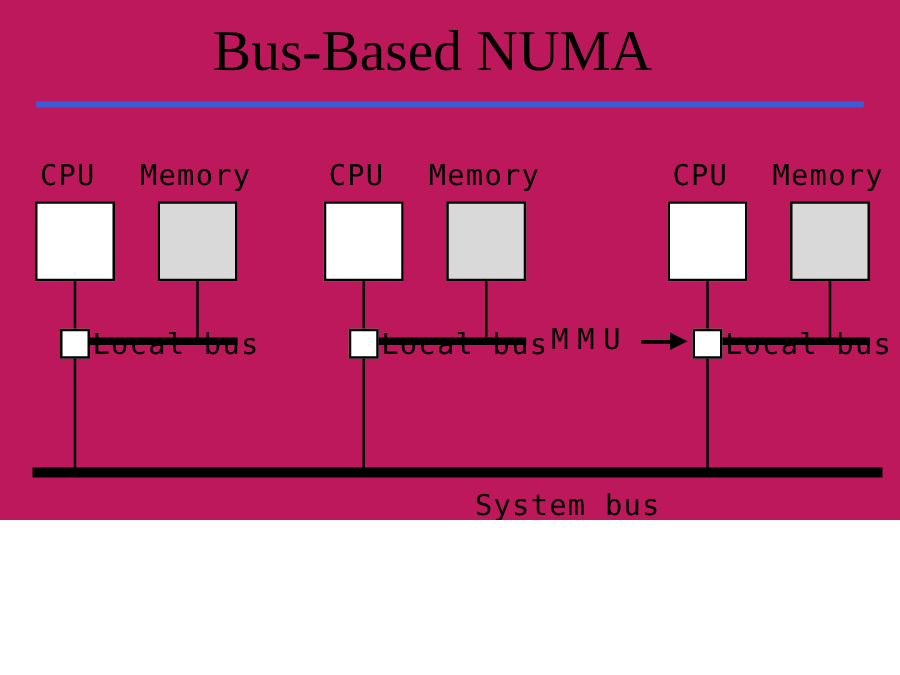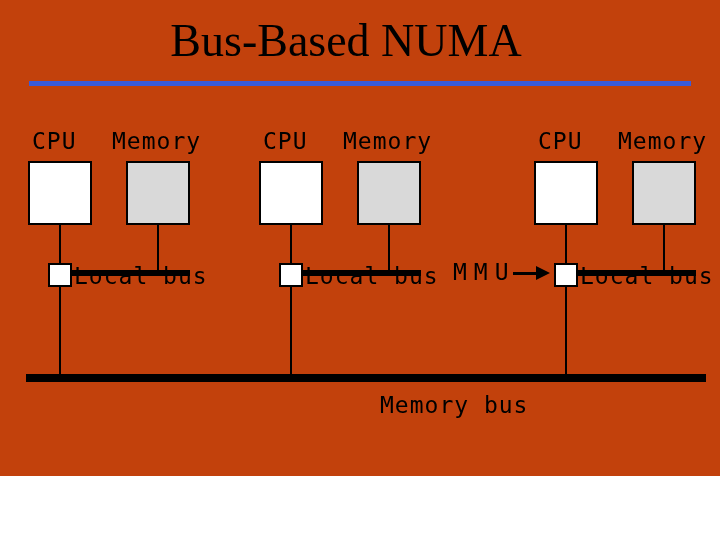"Bus-Based NUMA" .slide { background: #c2410c -> #be185d; height: 476px -> 416px }
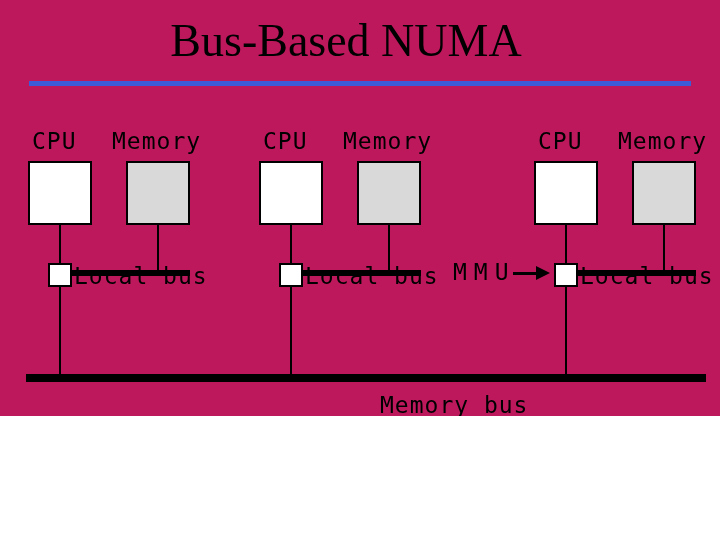"MMU" .mmu-label { margin-left: 12px -> none }
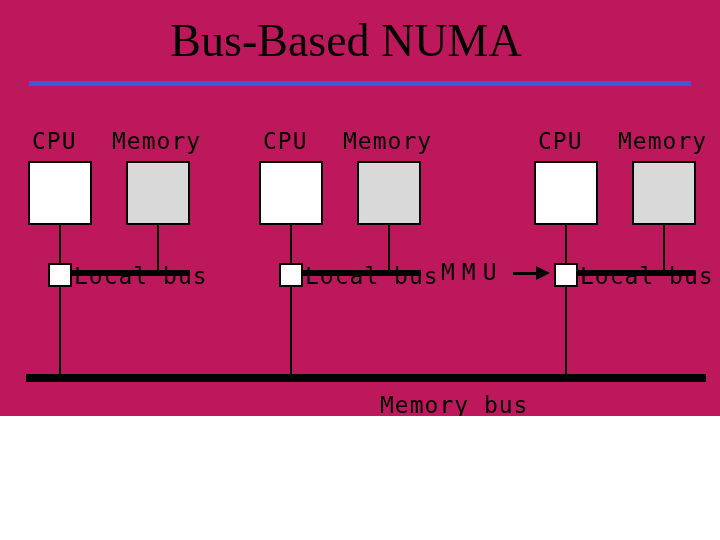"Memory bus" div.dlabel { text: Memory -> System }
